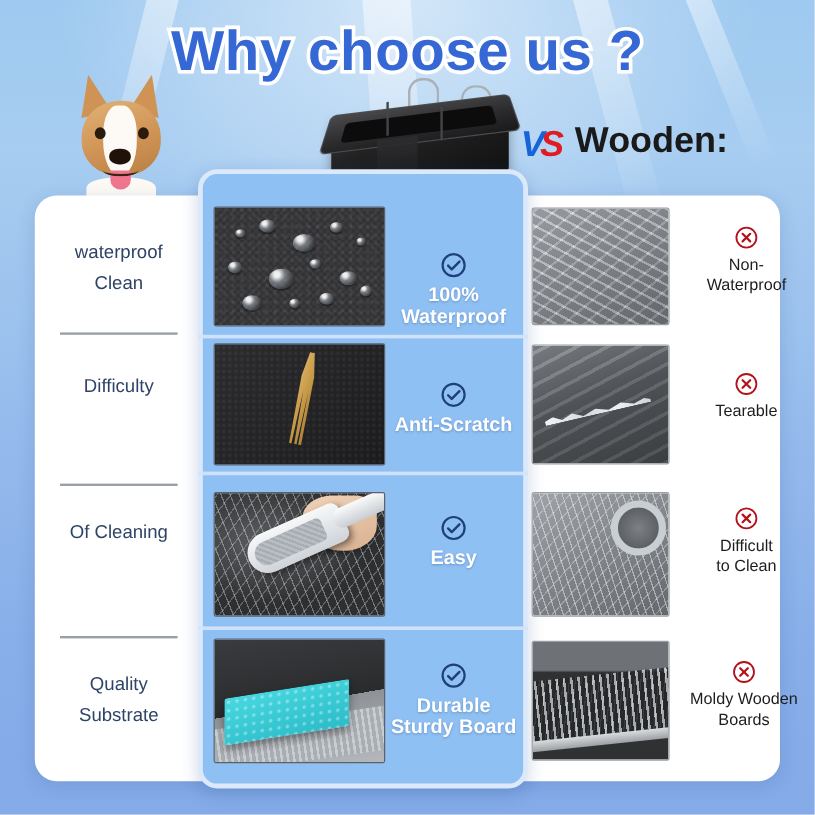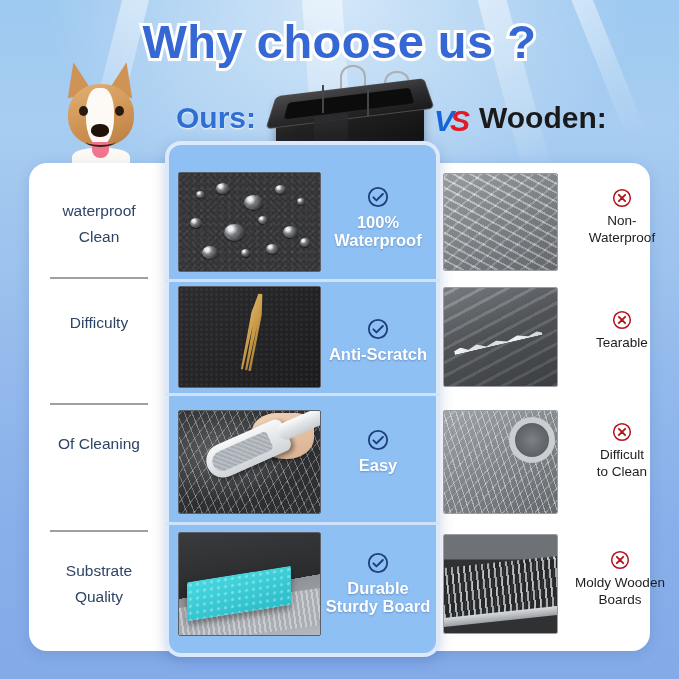"Ours:" div.ours-label { html: <div>Ours:</div> -> none }
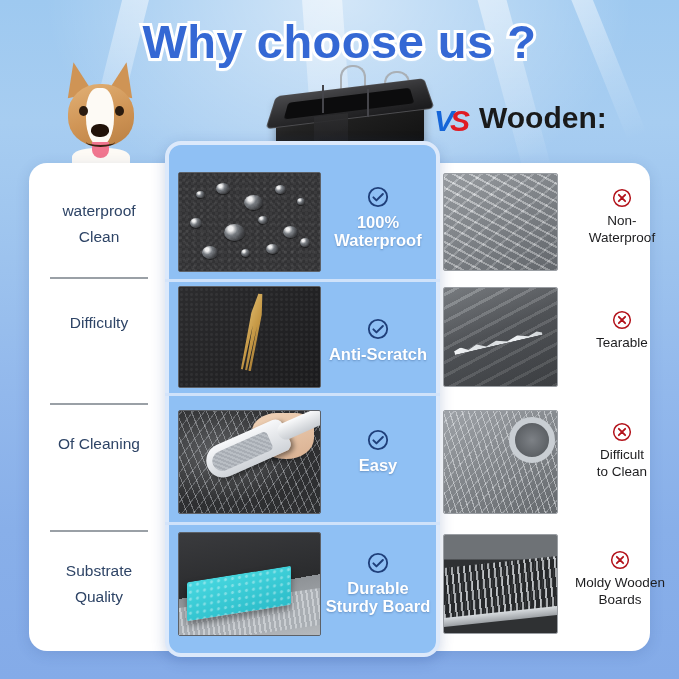"100%" div.ours-text { top: 16px -> 40px }
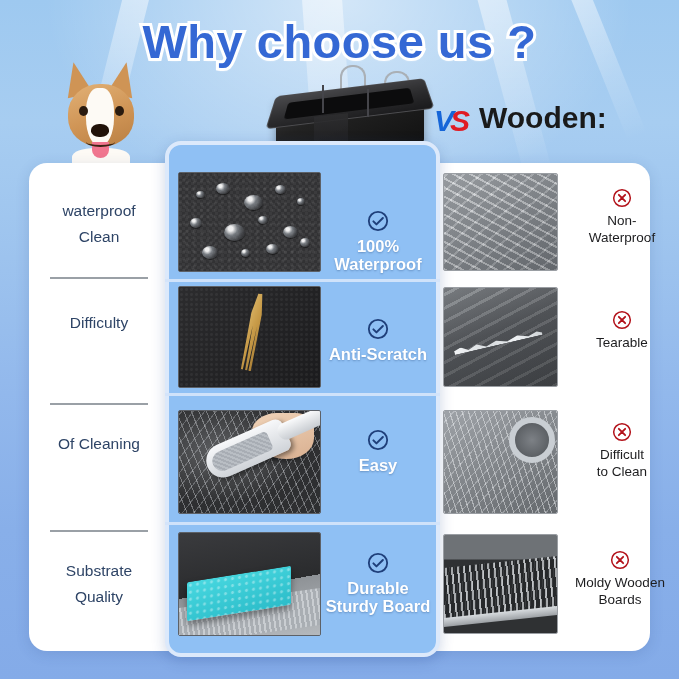"Substrate" div { order: before "Quality" -> after "Quality" }
